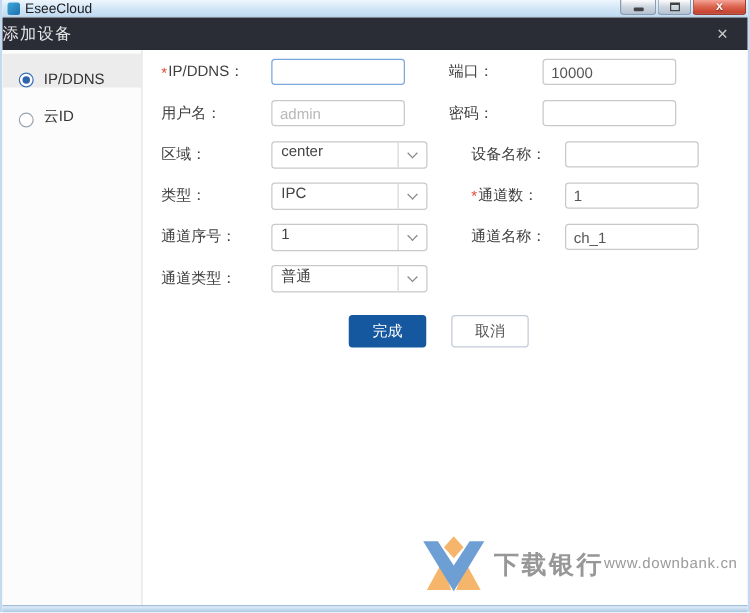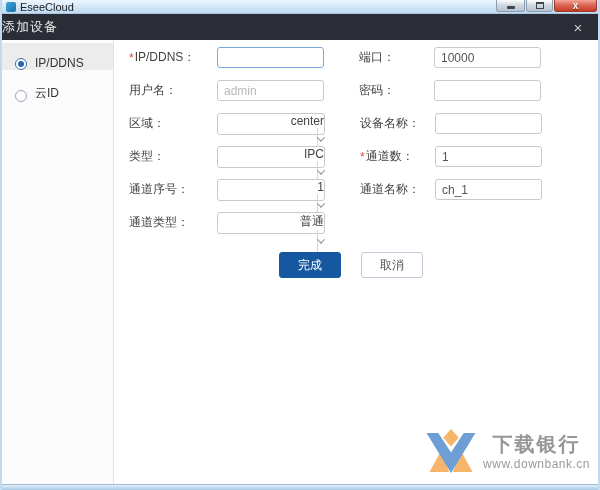"center" .sel { align-items: flex-end -> flex-start; flex-direction: column -> none; width: 108px -> 125px }
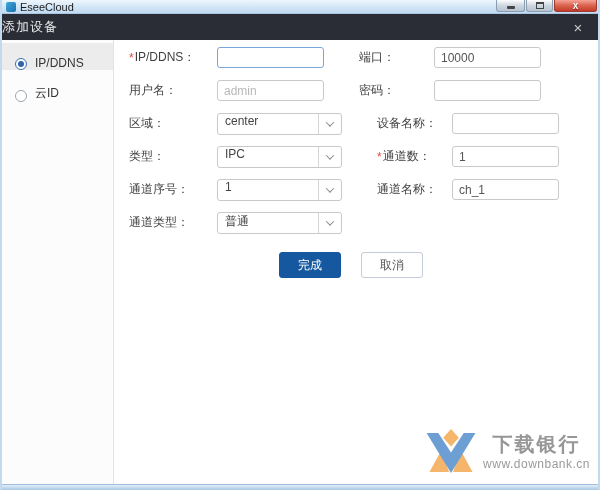"下载银行" .wm-text { align-items: center -> none; flex-direction: column -> row }
